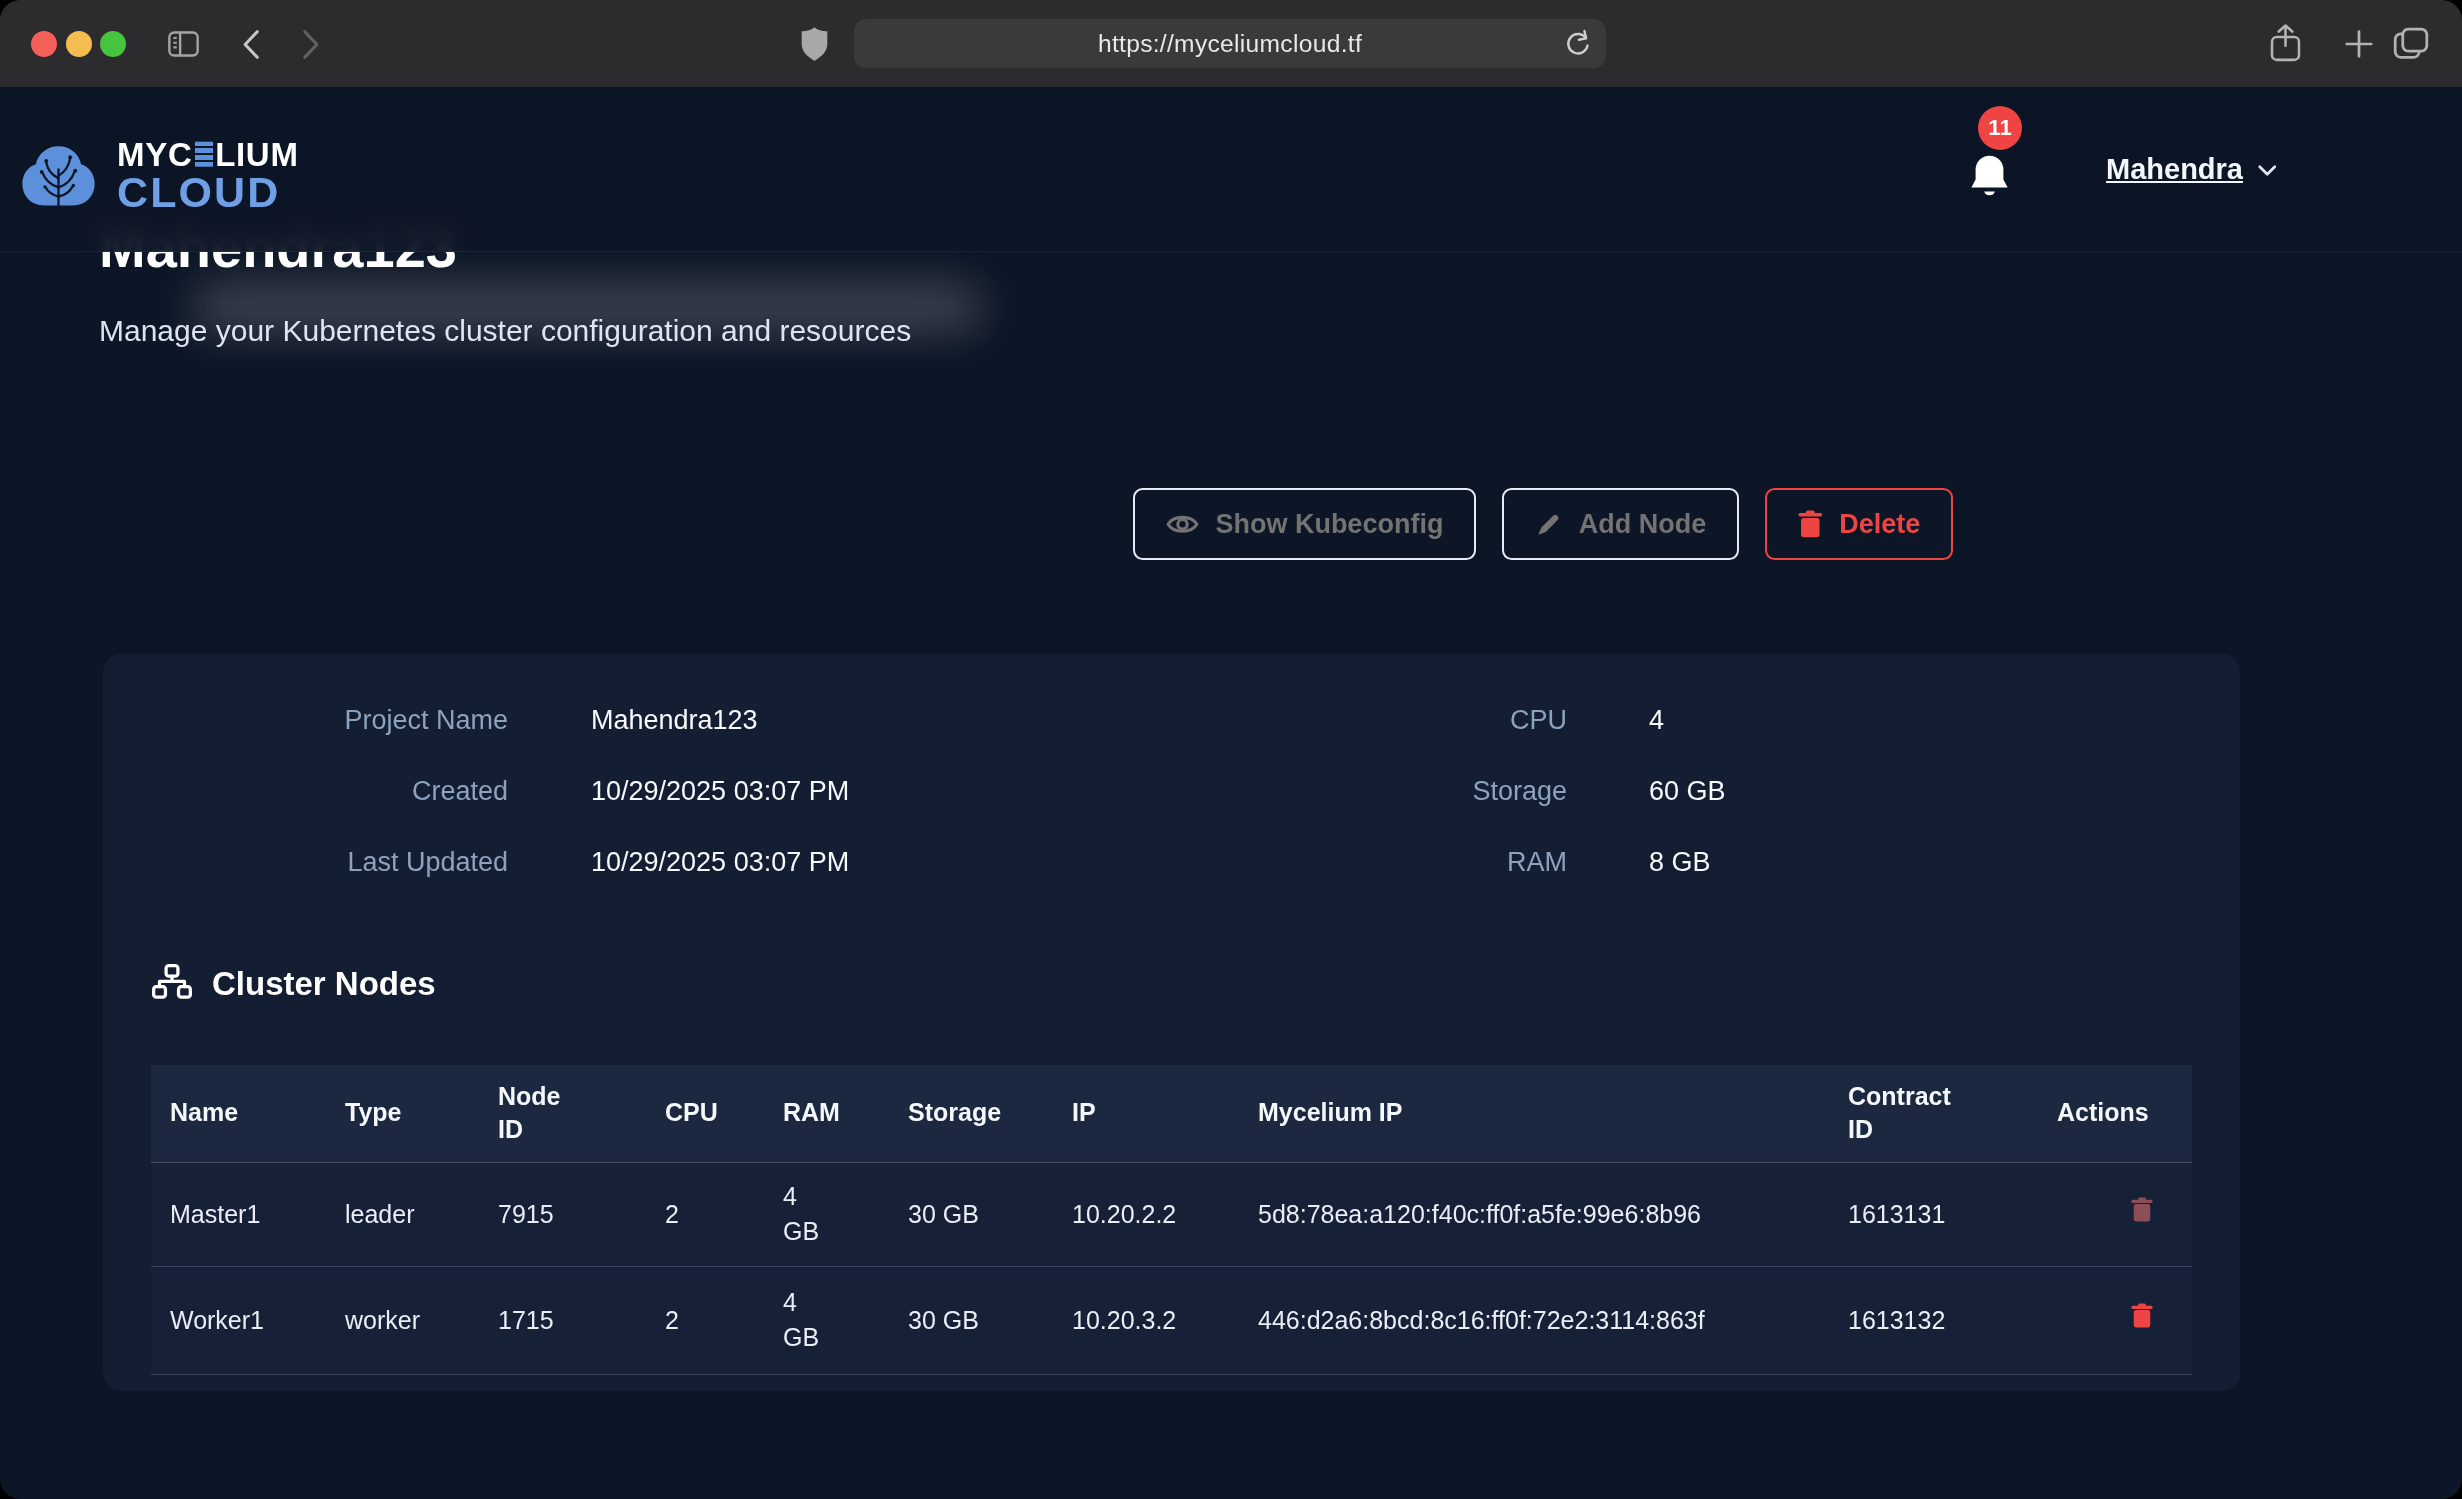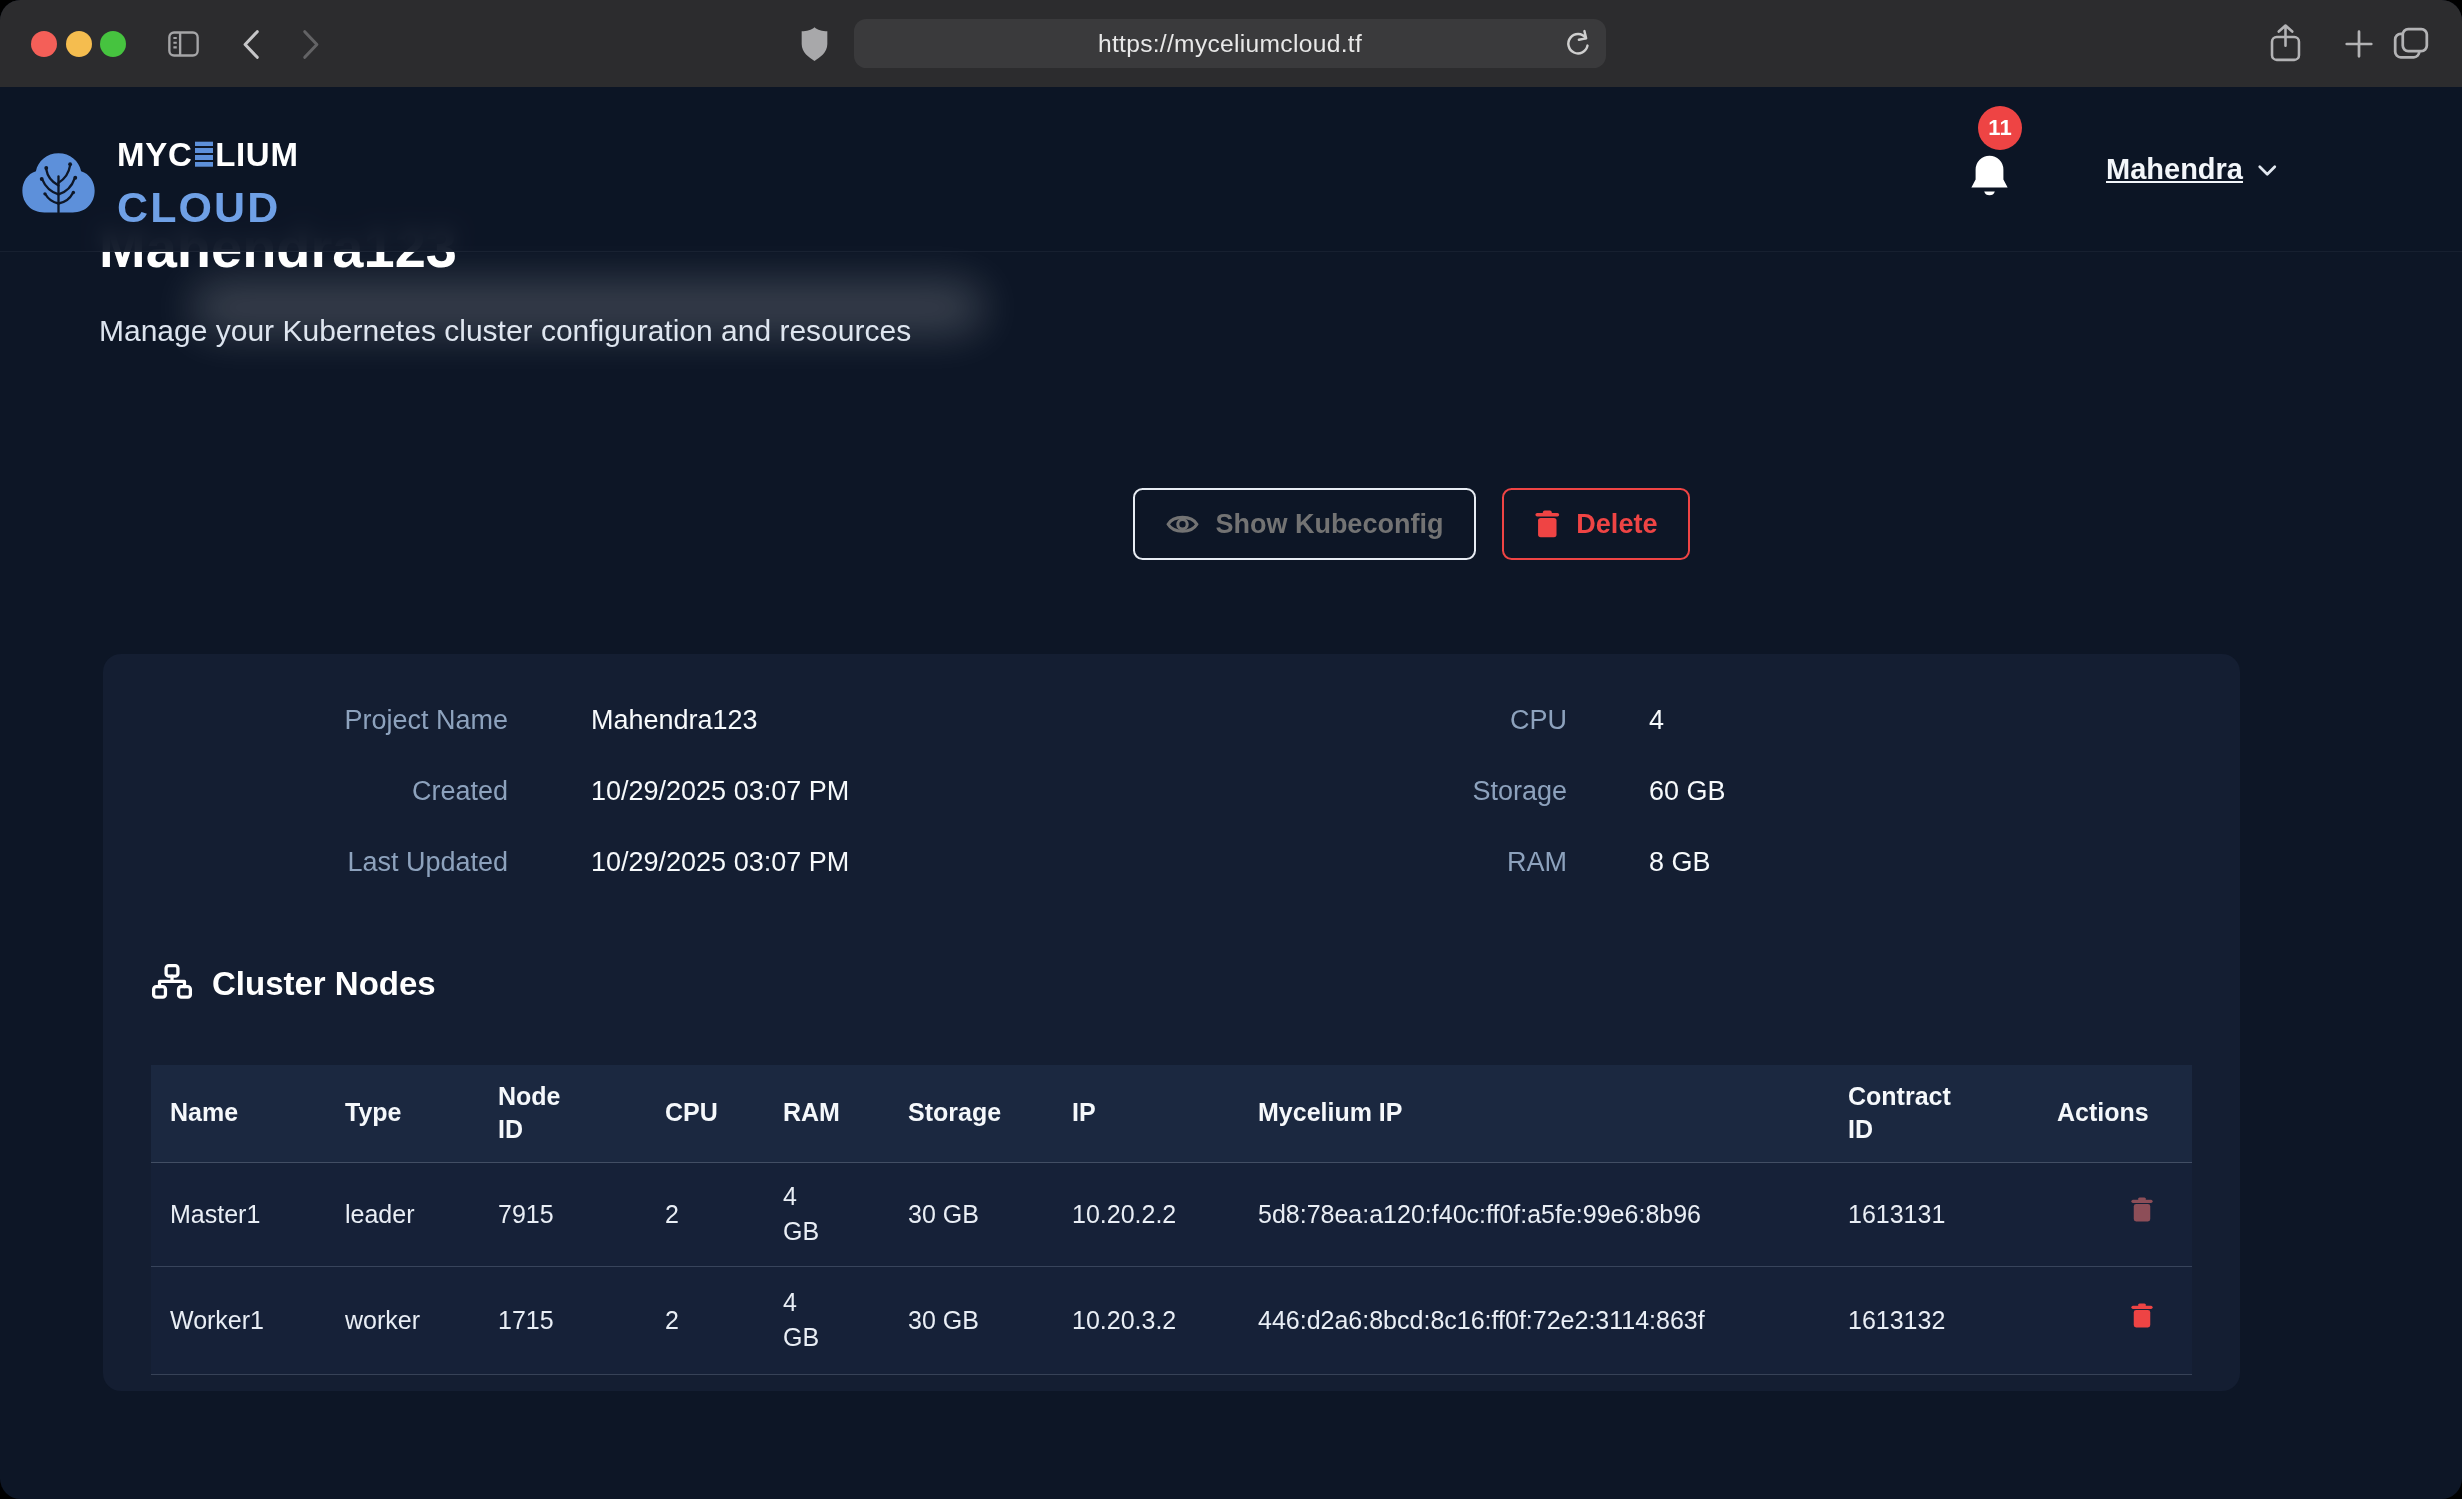"CLOUD" .logo-bottom { margin-top: 15px -> 0 }
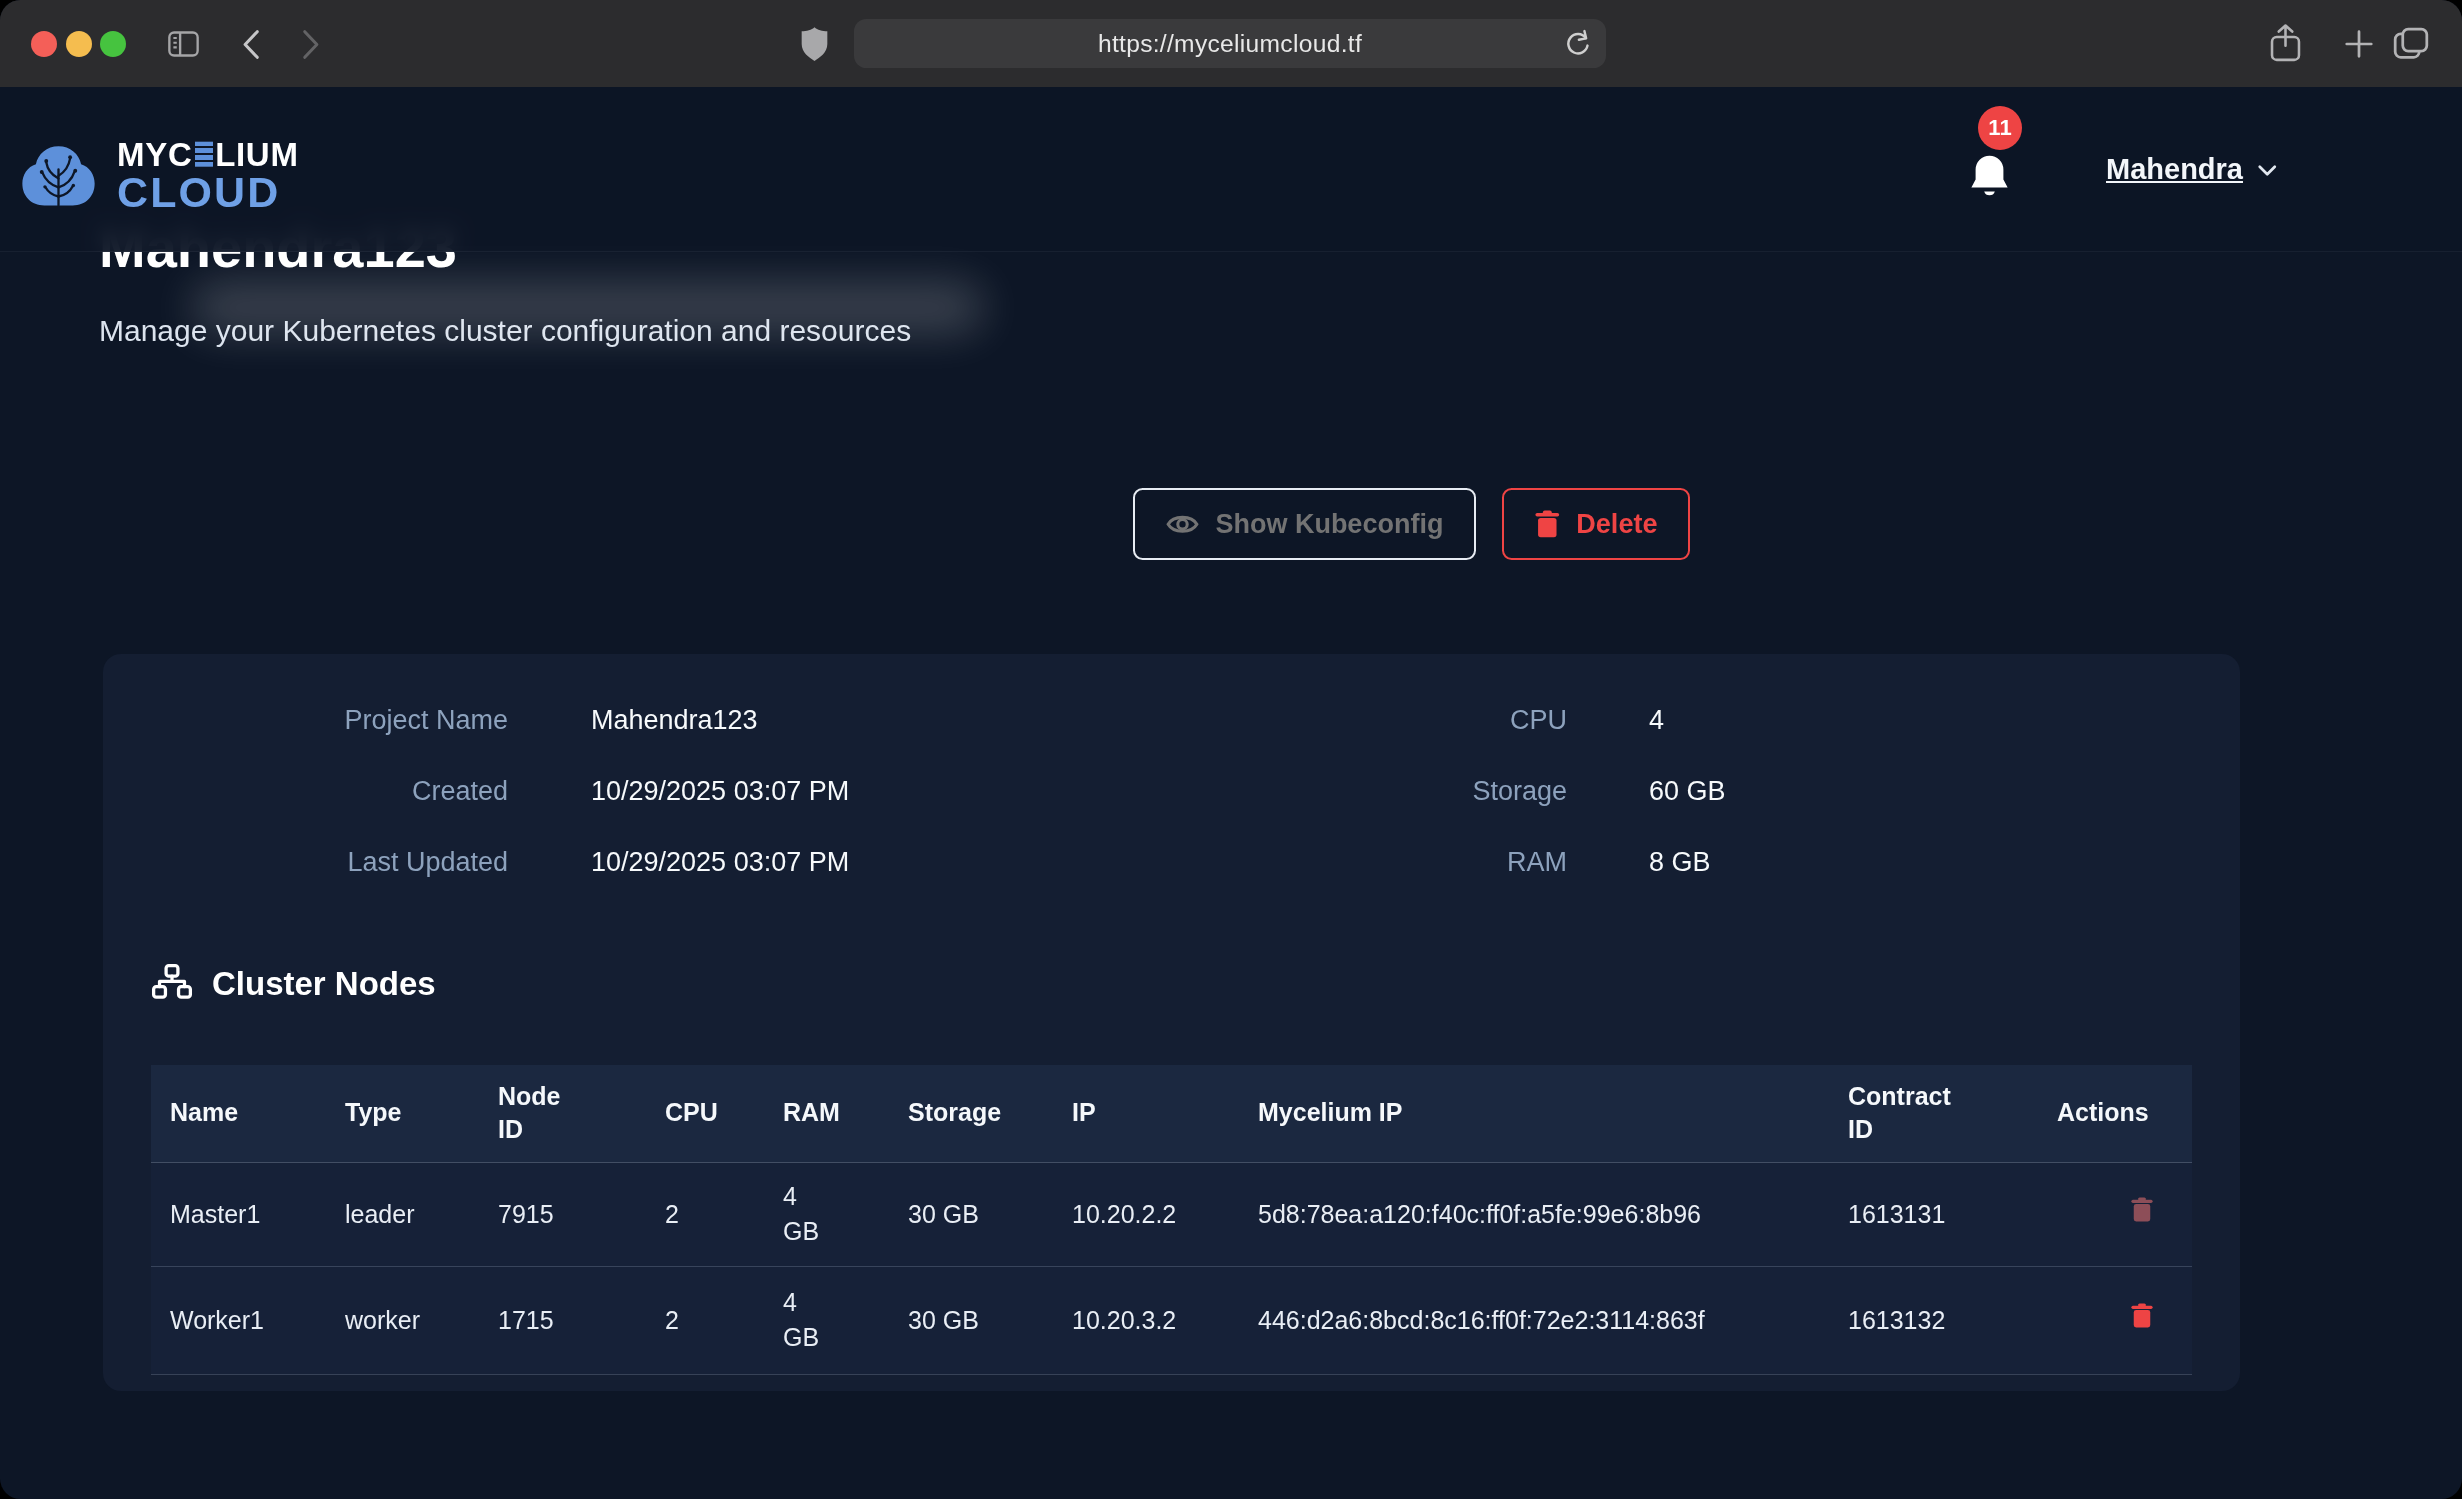"Add Node" button.btn { html: none -> <button> <svg> <path></path> </svg> <span>Add Node</span> </button> }
